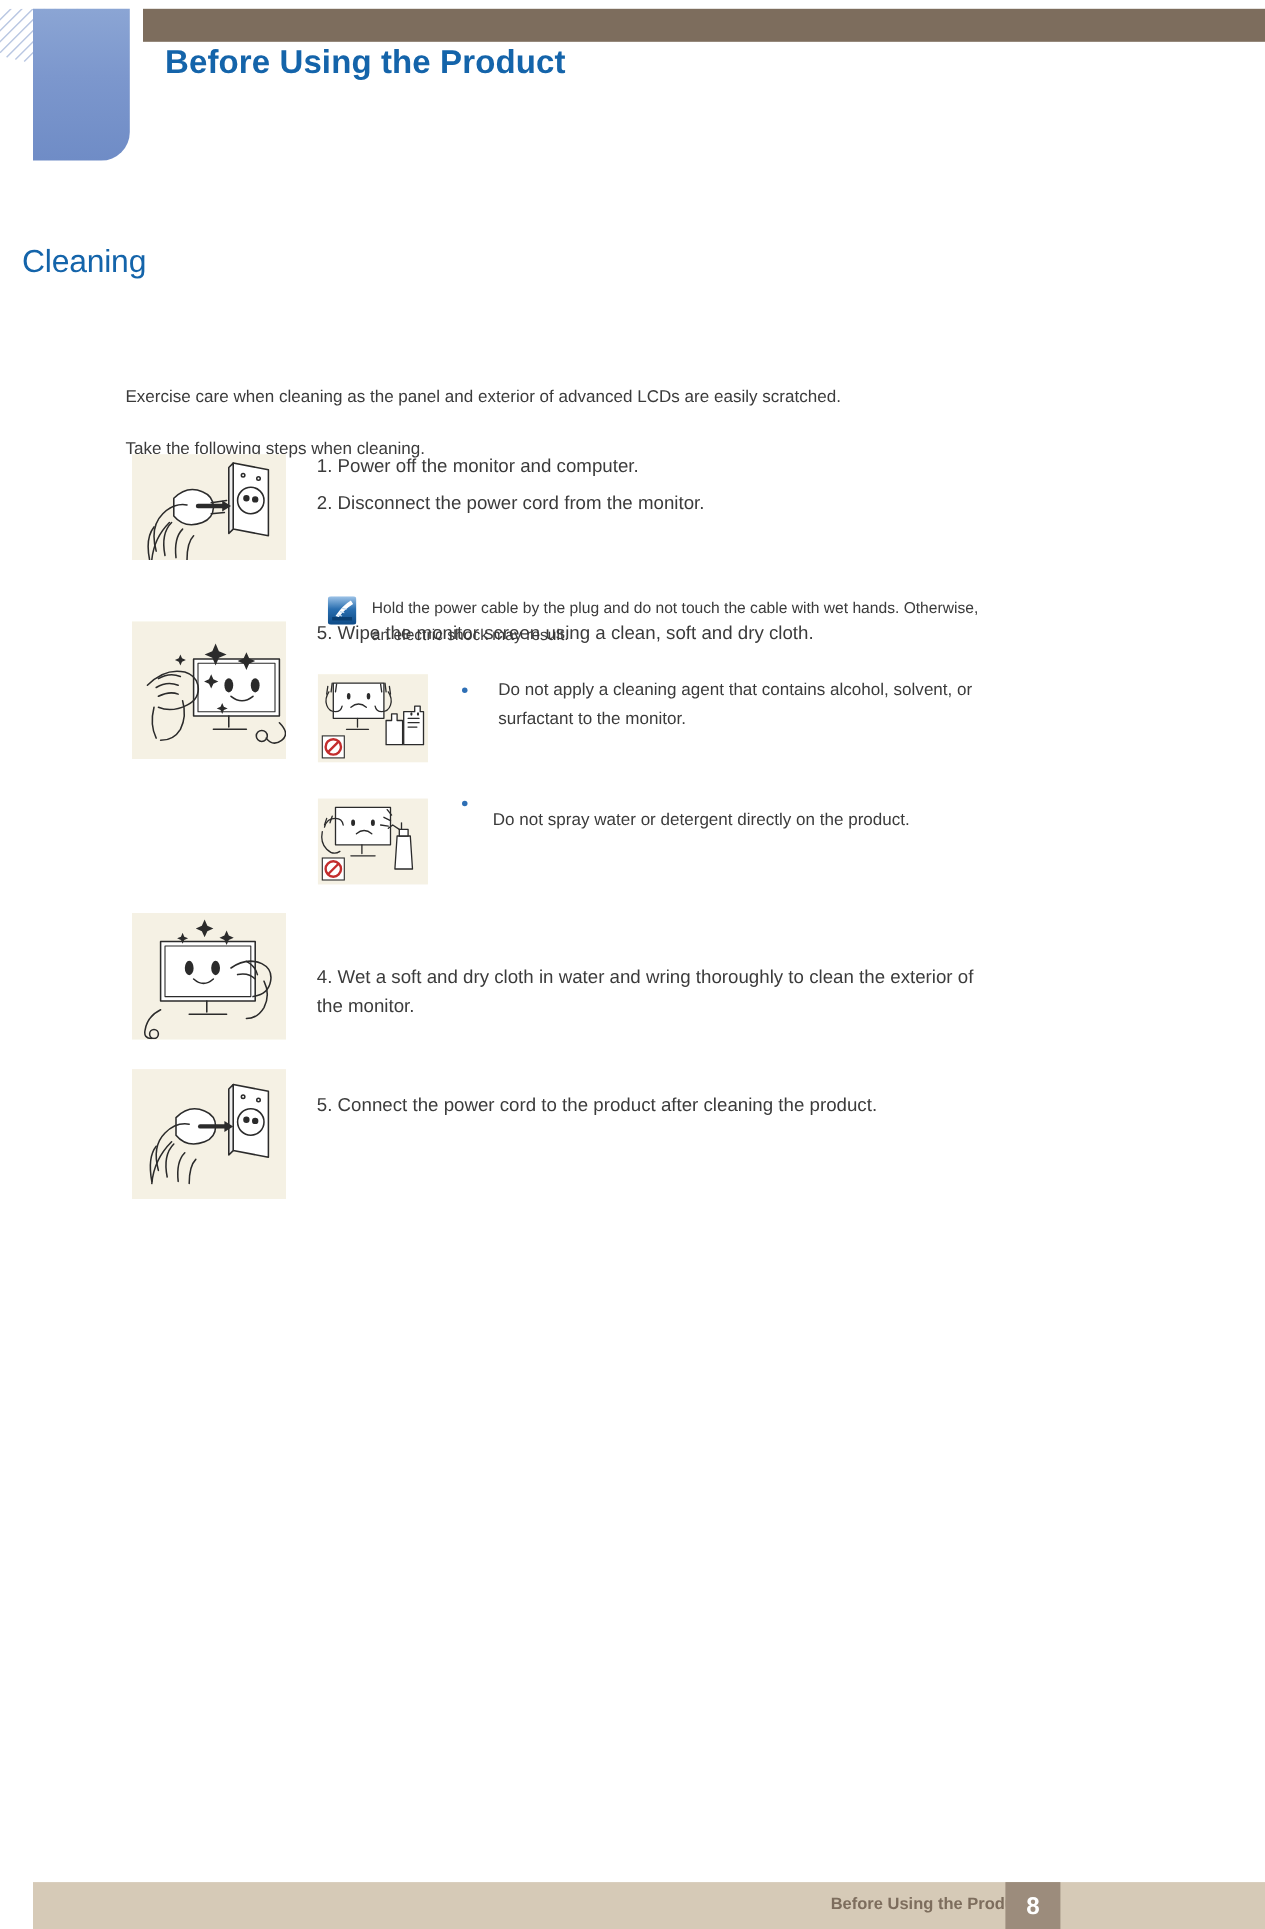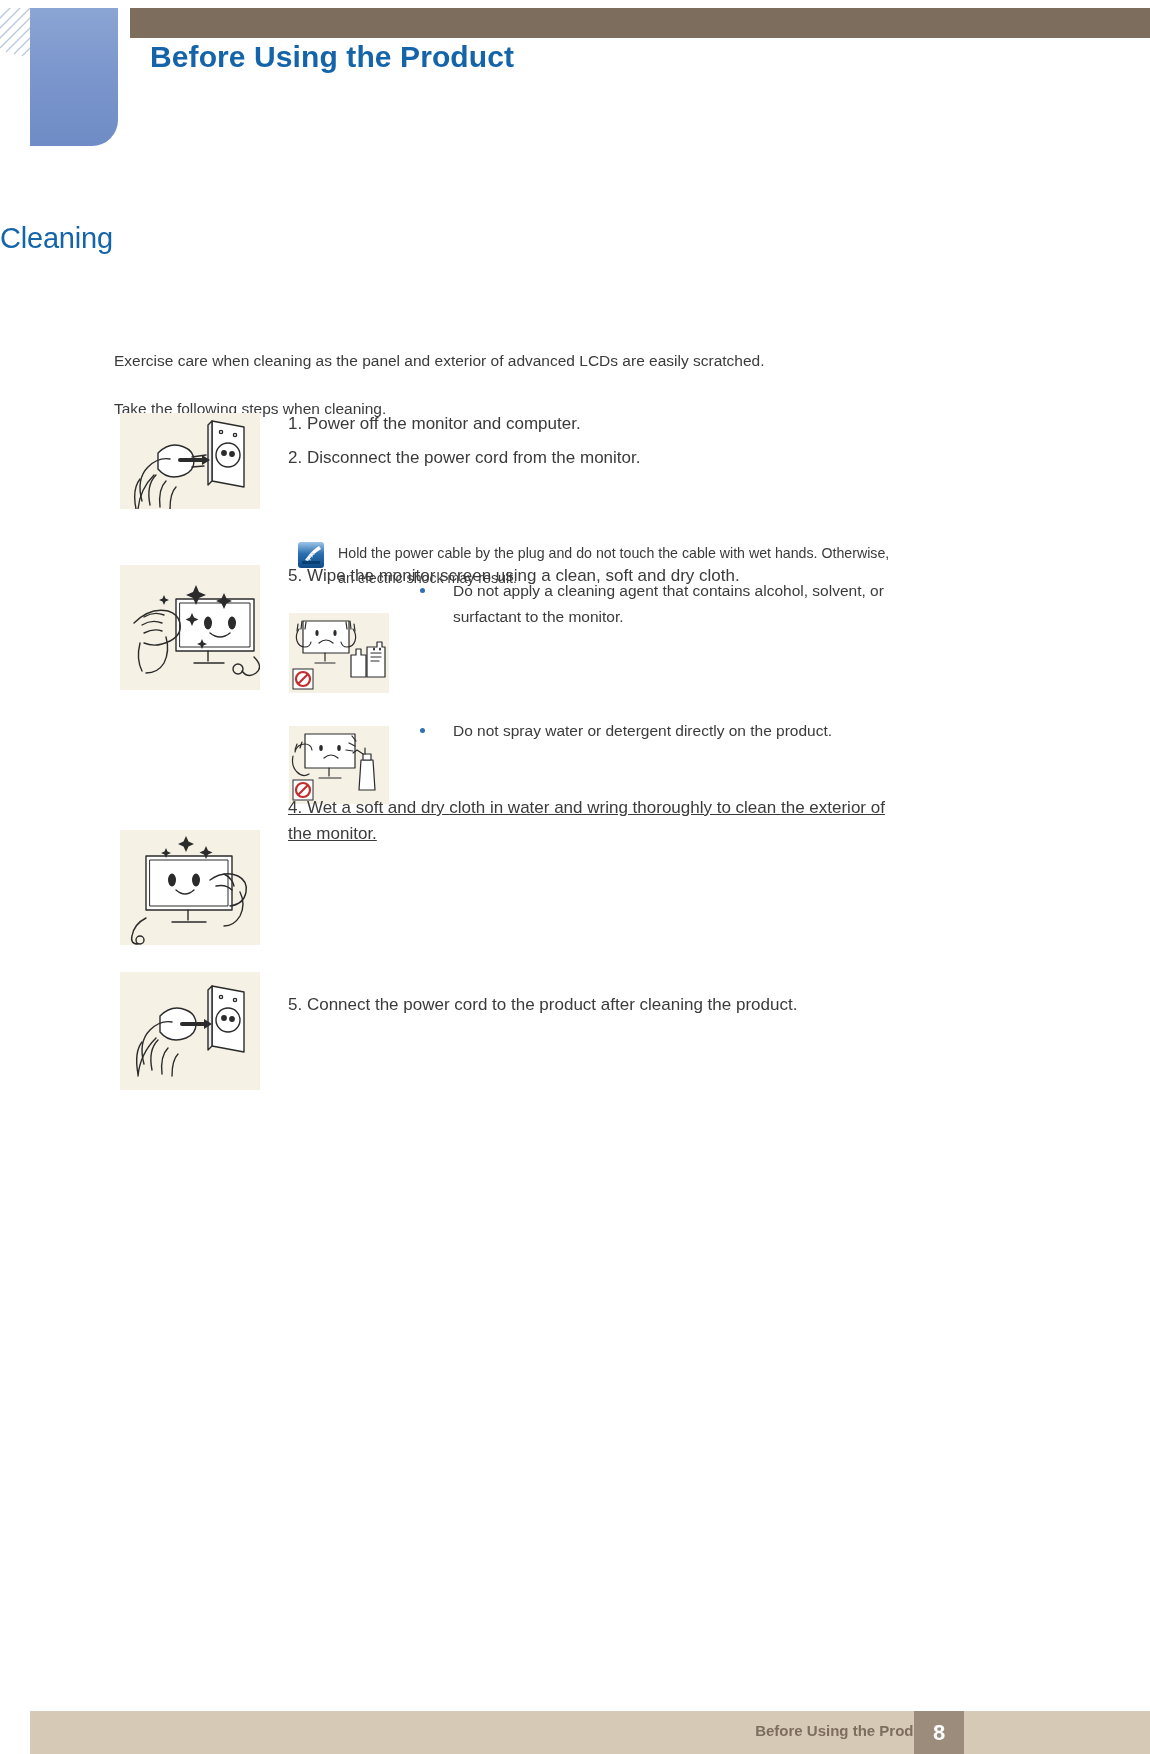"Cleaning" .sec-heading { padding-left: none -> 20px }
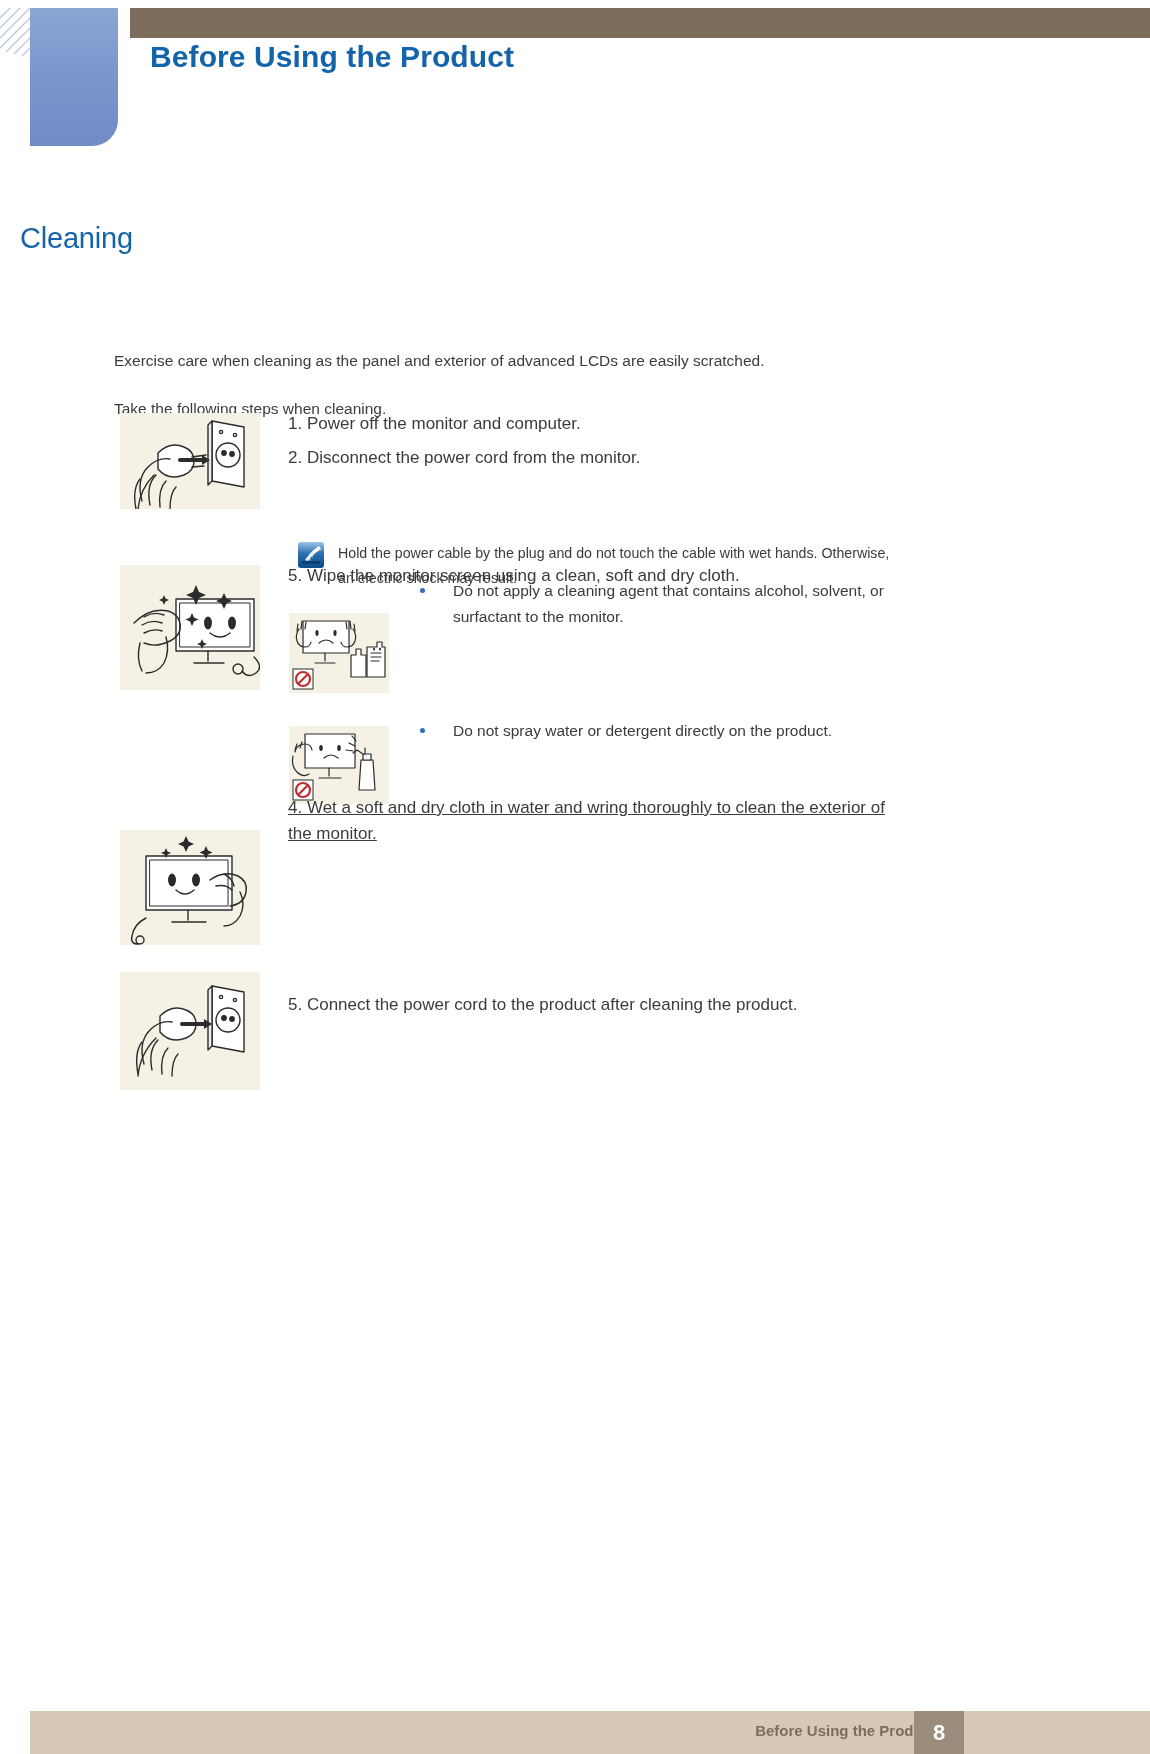"Do not apply a cleaning" div.bullet-row { top: 578px -> 615px }
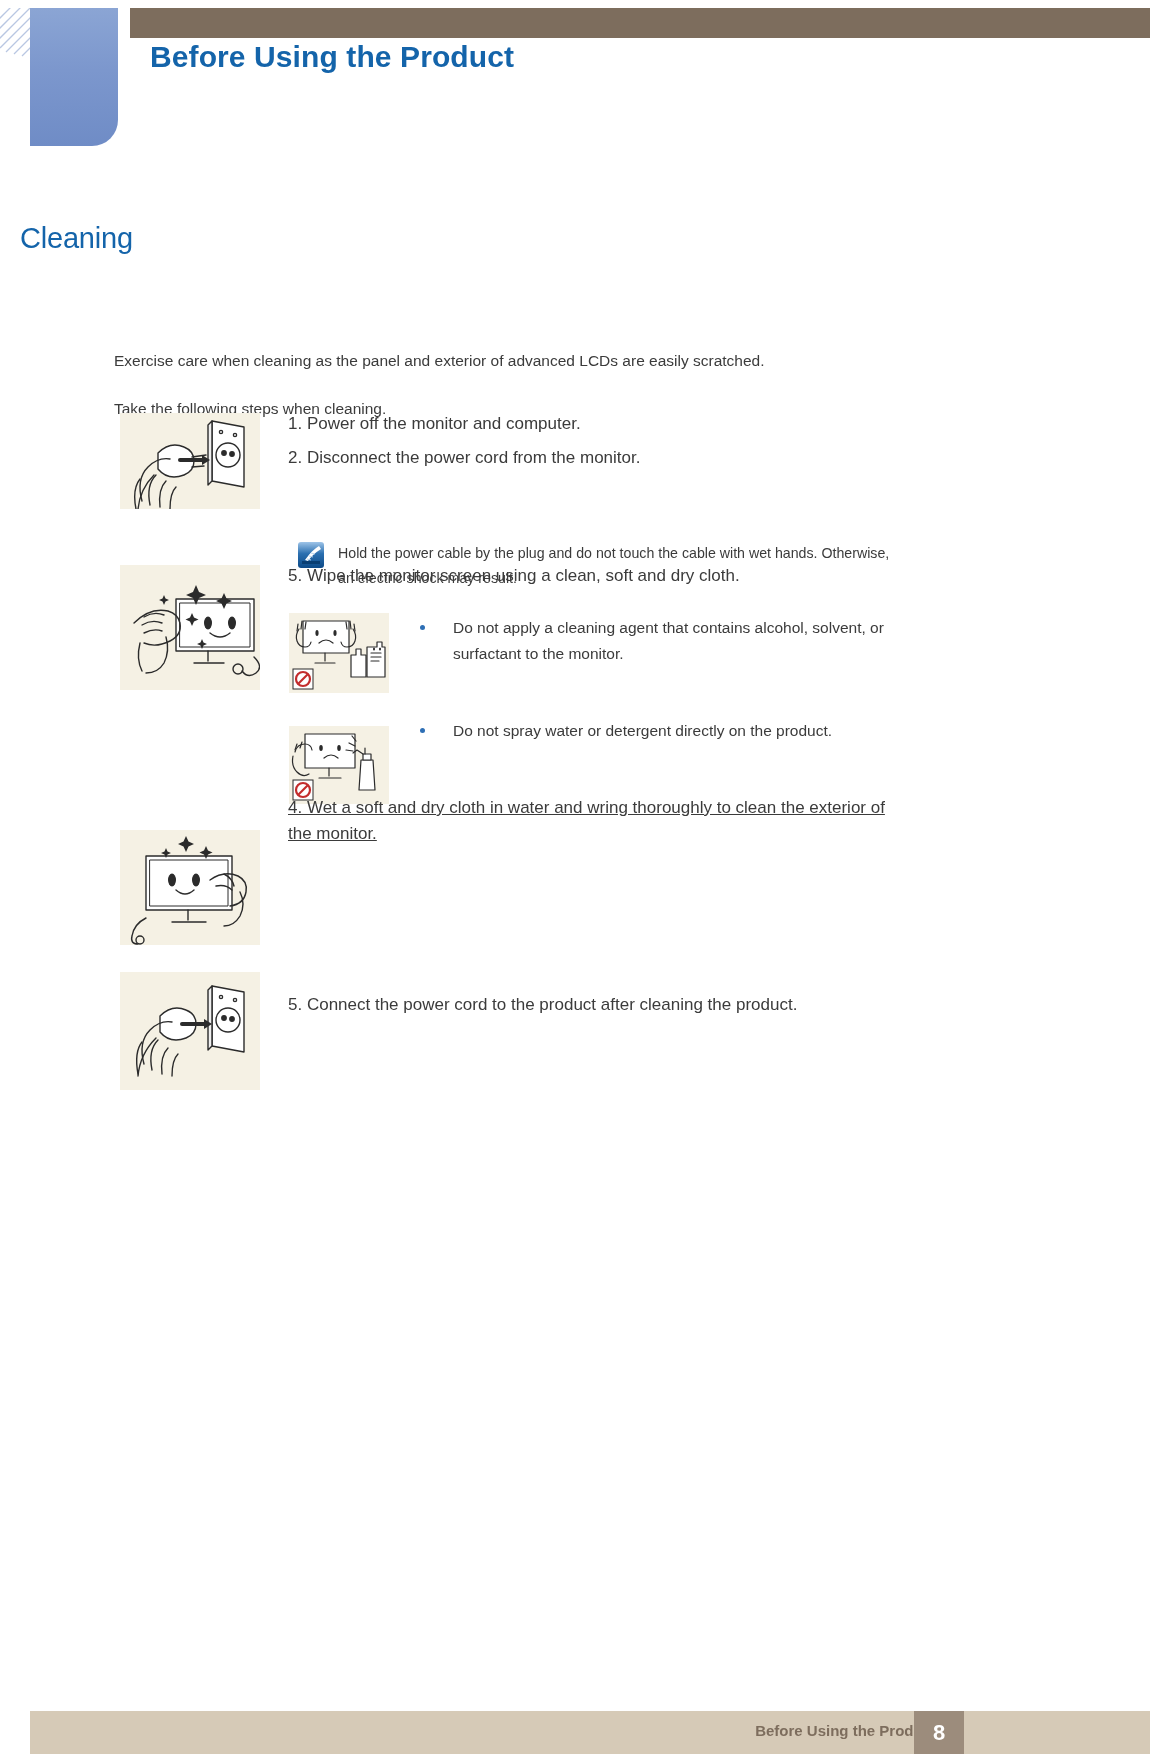"Do not spray water or" div.bullet-row { flex-direction: none -> column }
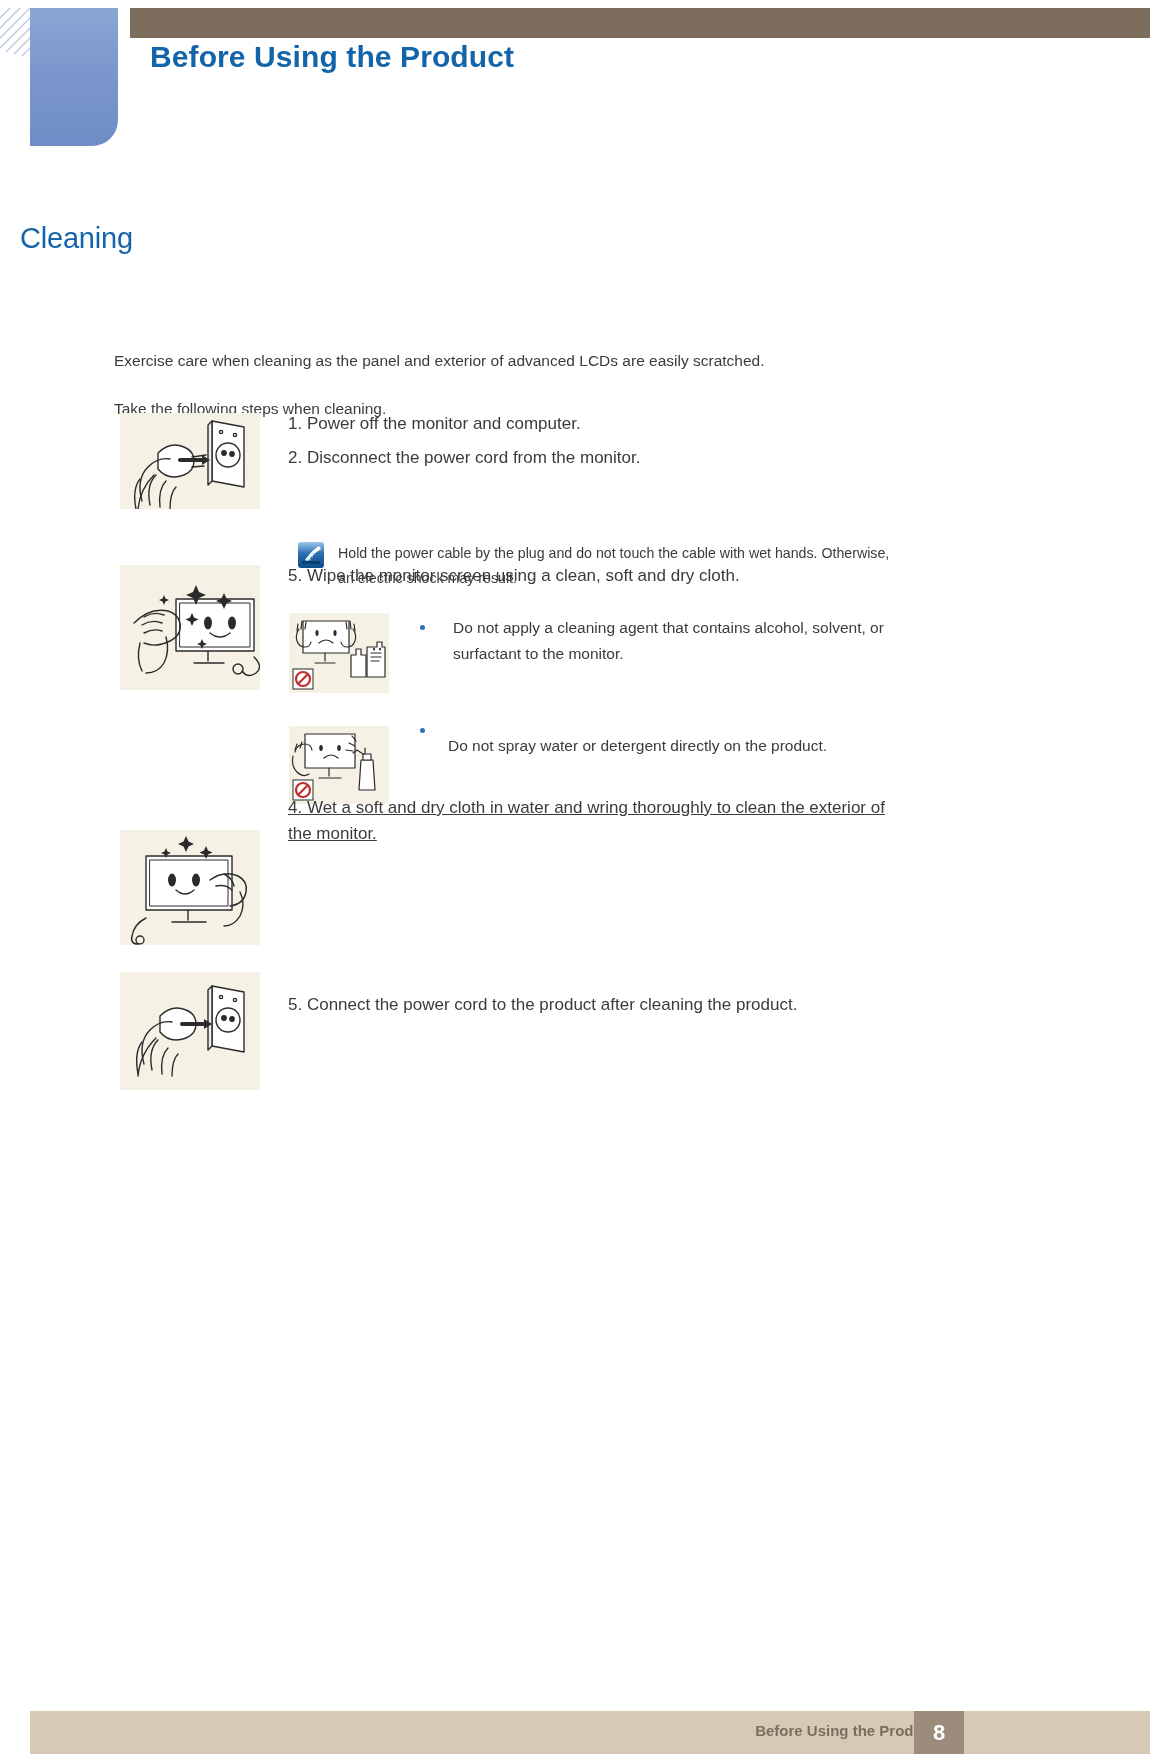"4. Wet a soft and" div.step-txt { text-decoration: underline -> none; top: 795px -> 876px }
